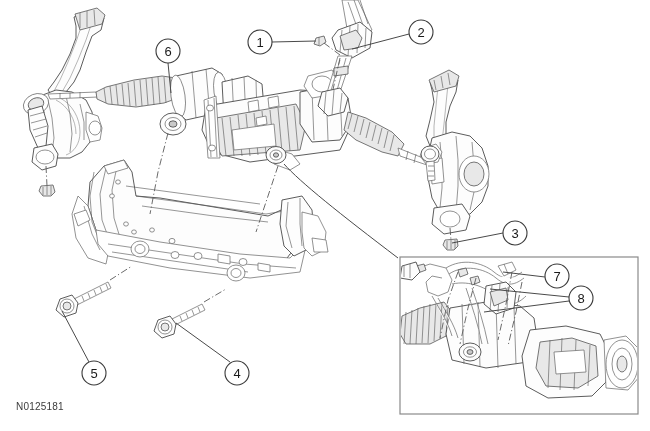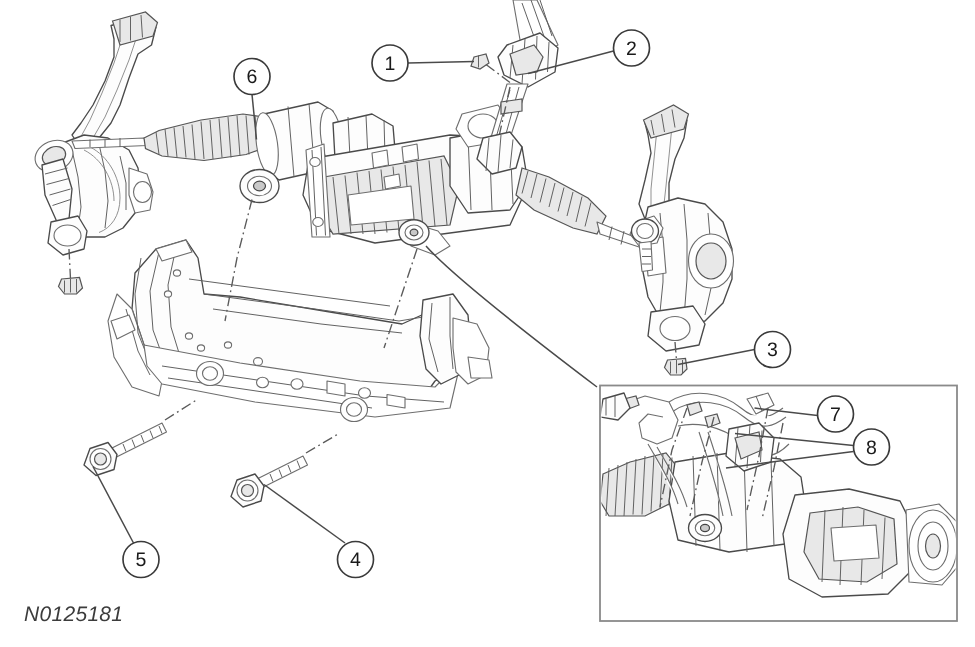"N0125181" .part-number { font-size: 14px -> 10px; font-style: italic -> none }
